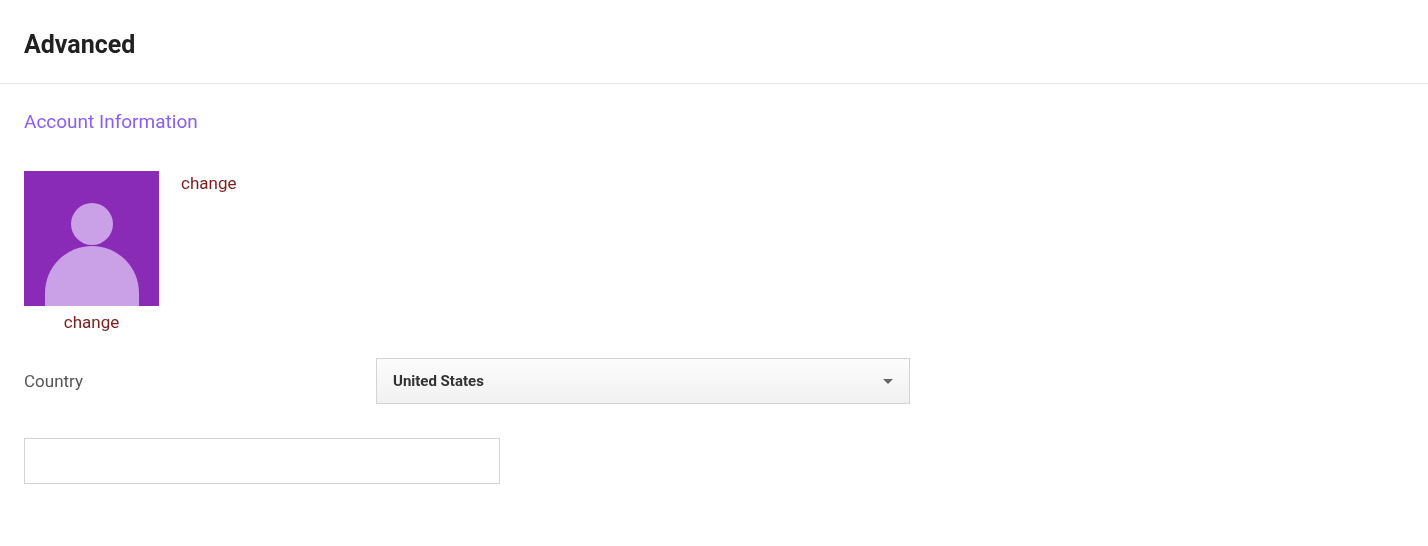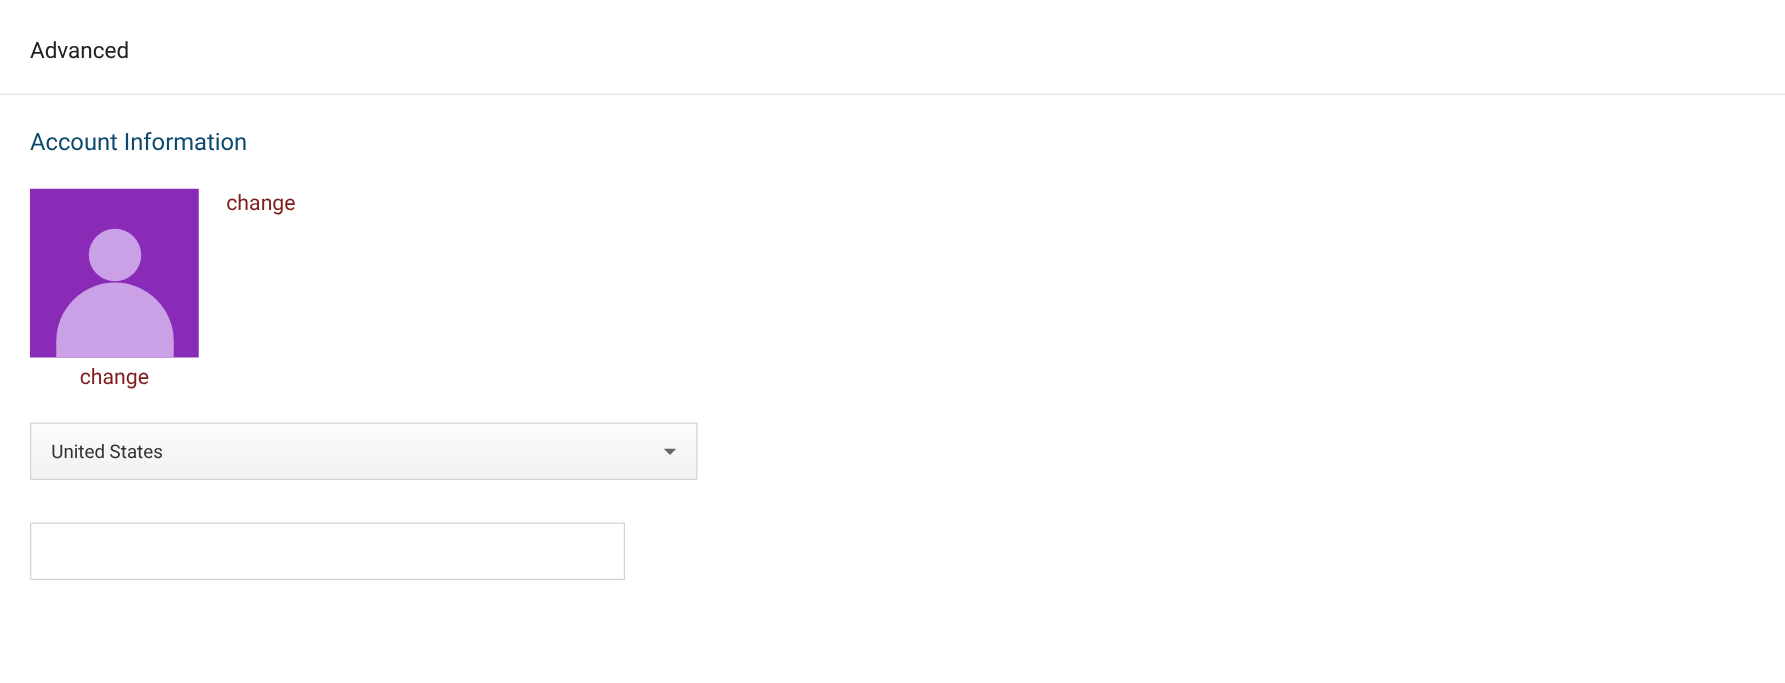"Advanced" .page-title { font-size: 18px -> 25px; font-weight: 400 -> 700 }
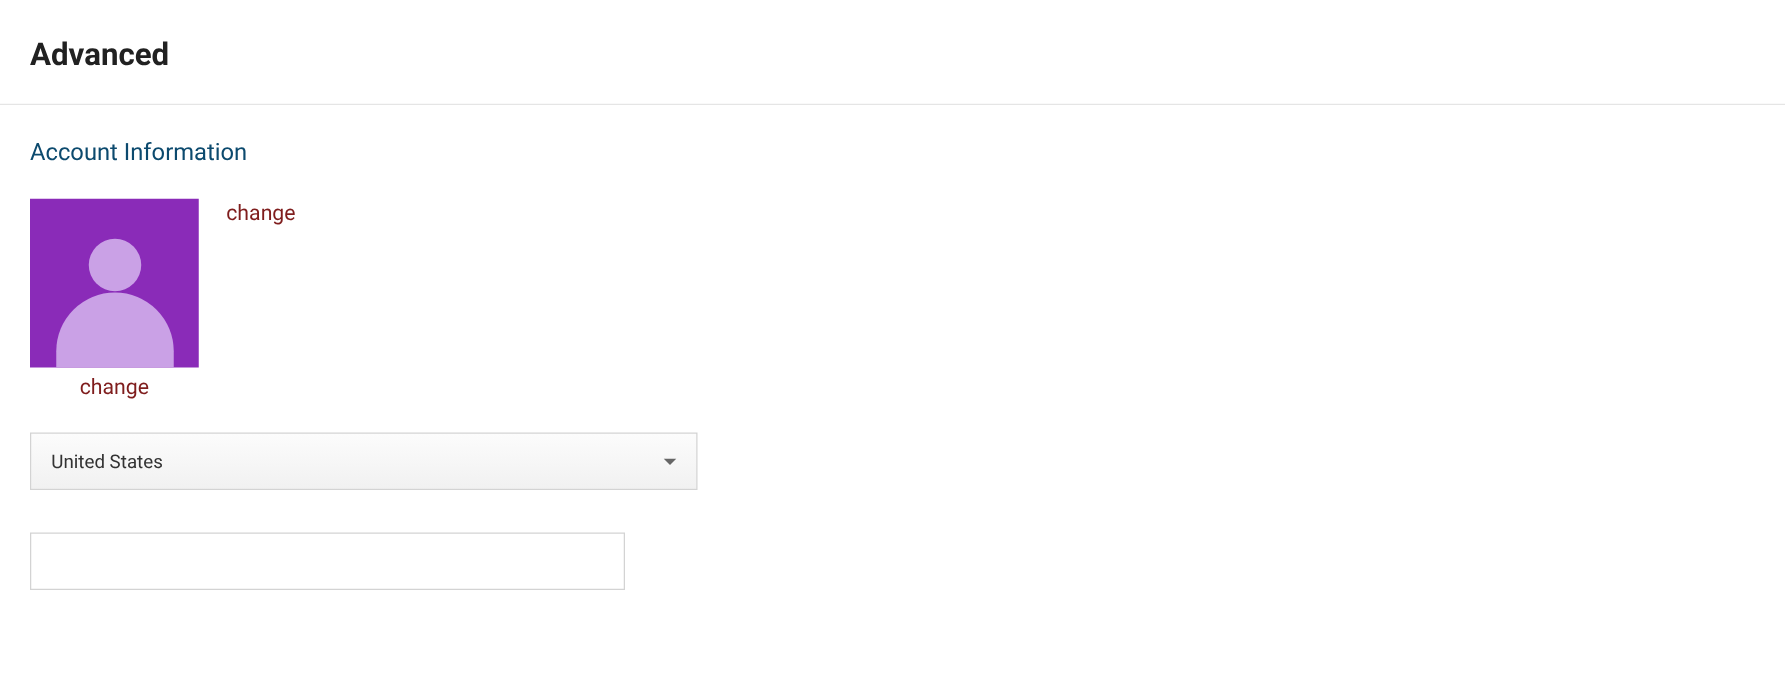"Account Information" .section-title { color: #0c4a6e -> #8b5cf6; margin-bottom: 26px -> 38px }
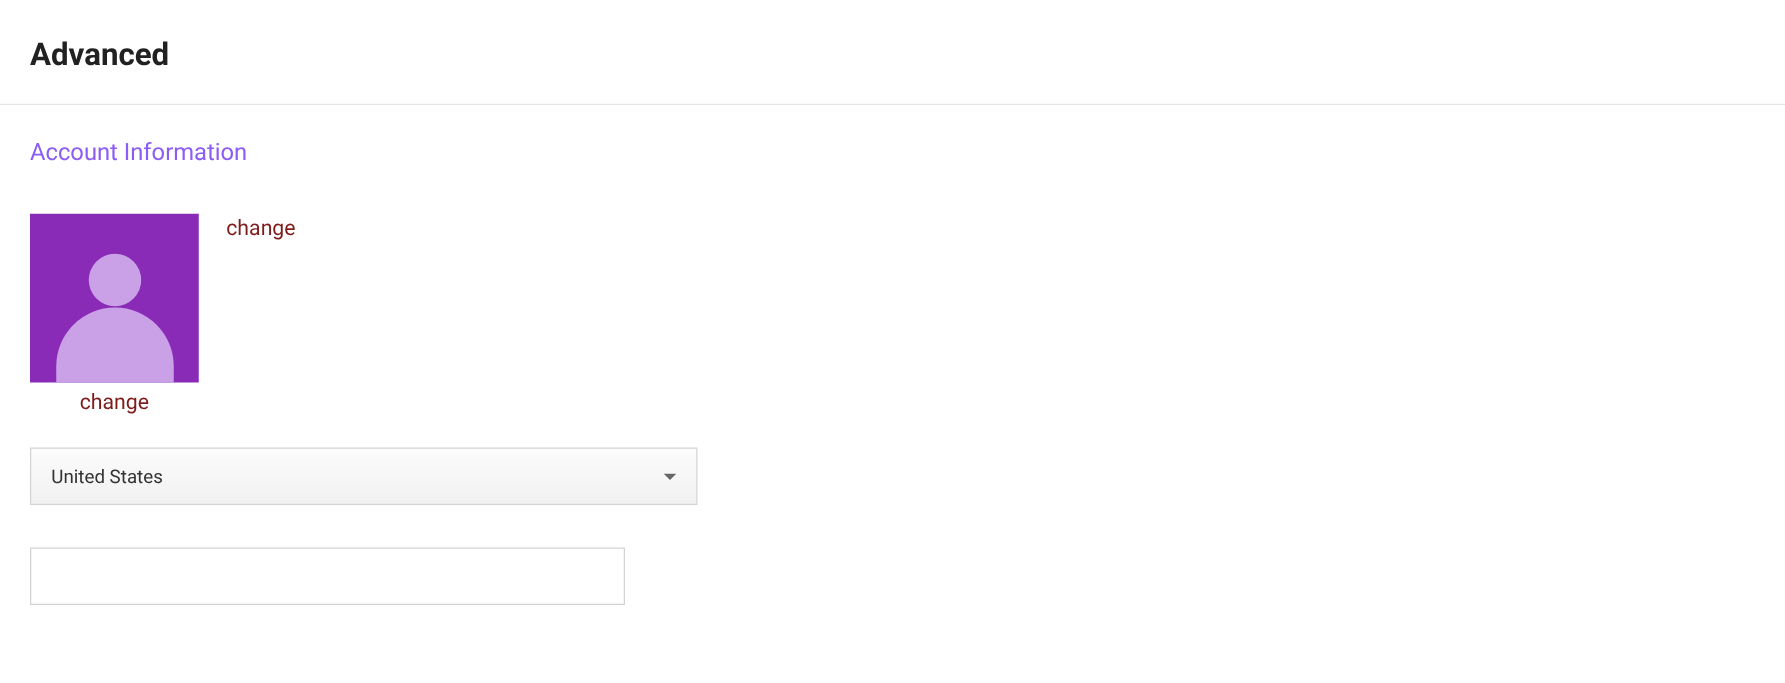"Country" div.form-label { html: none -> <div>Country</div> }
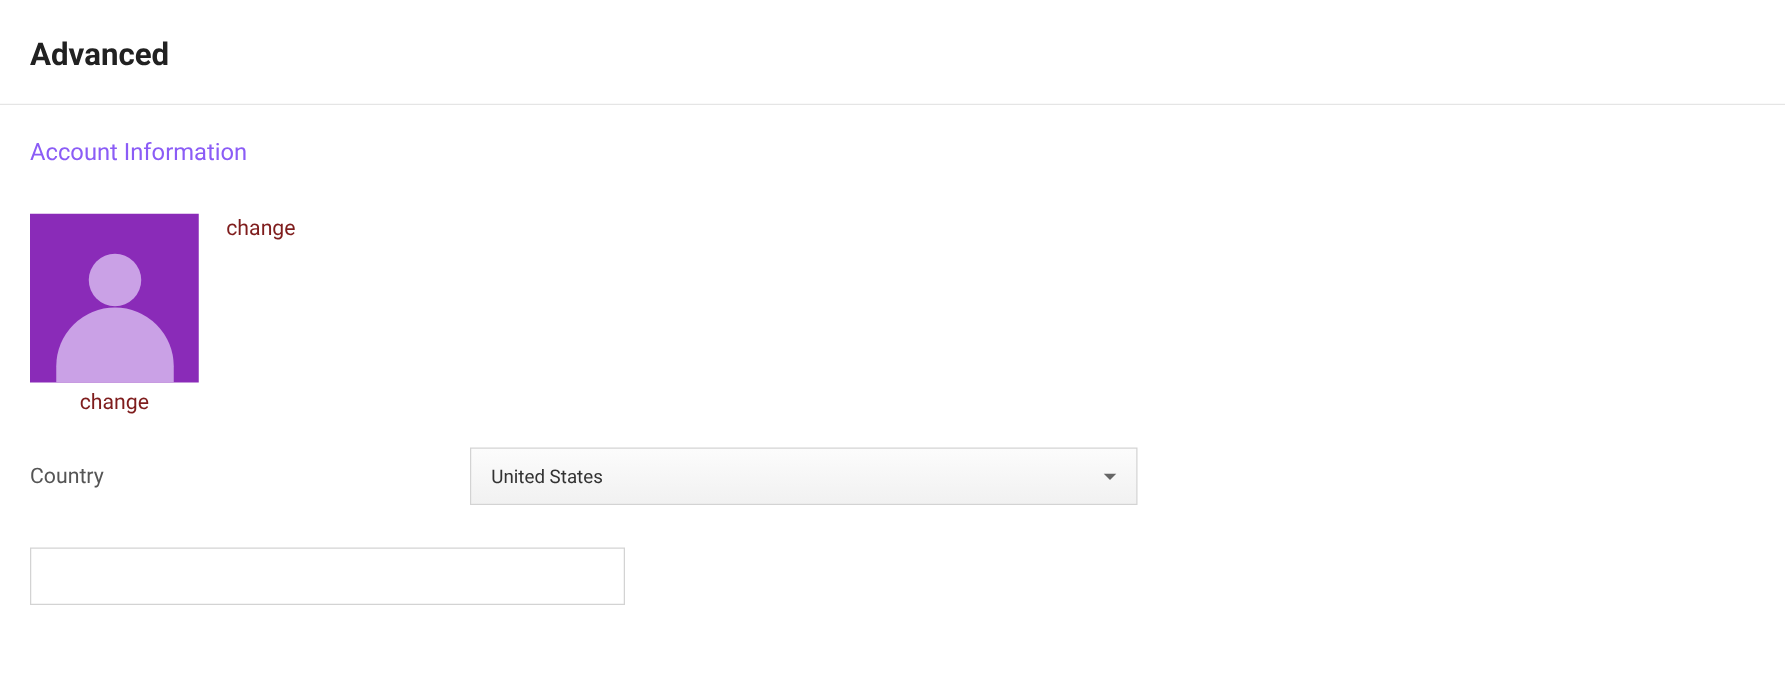"United States" .dropdown-value { font-weight: 400 -> 700 }
